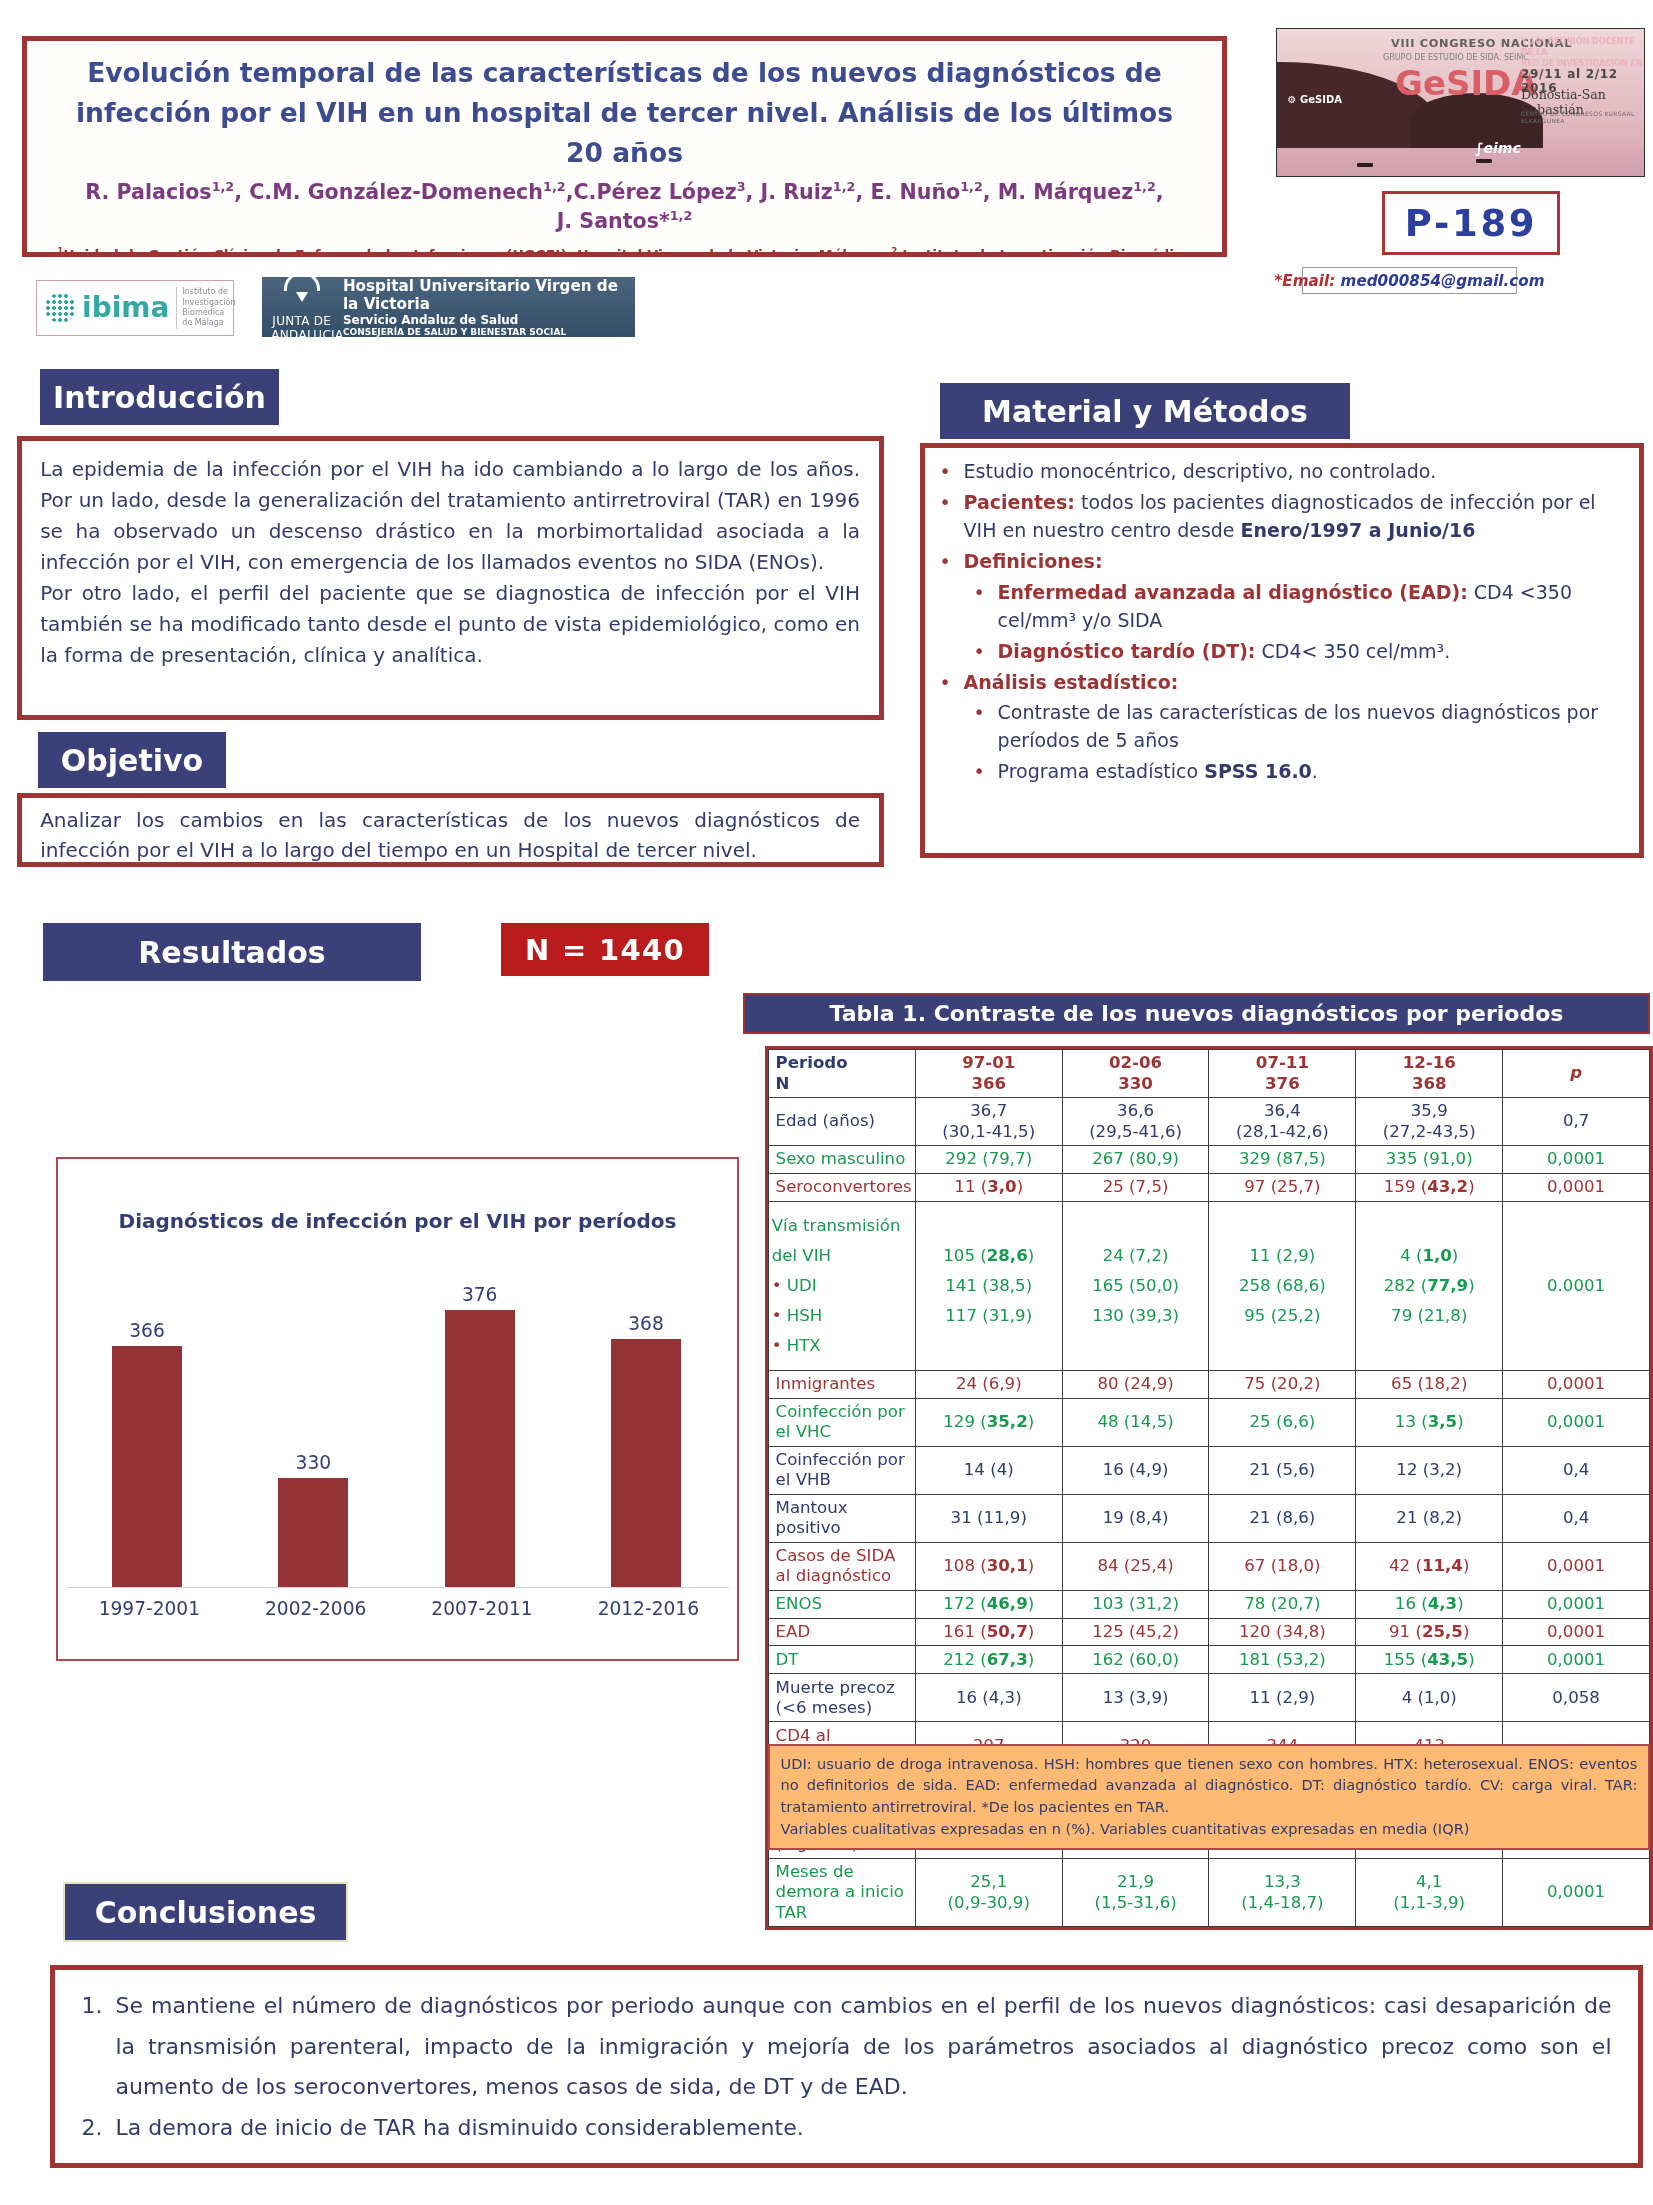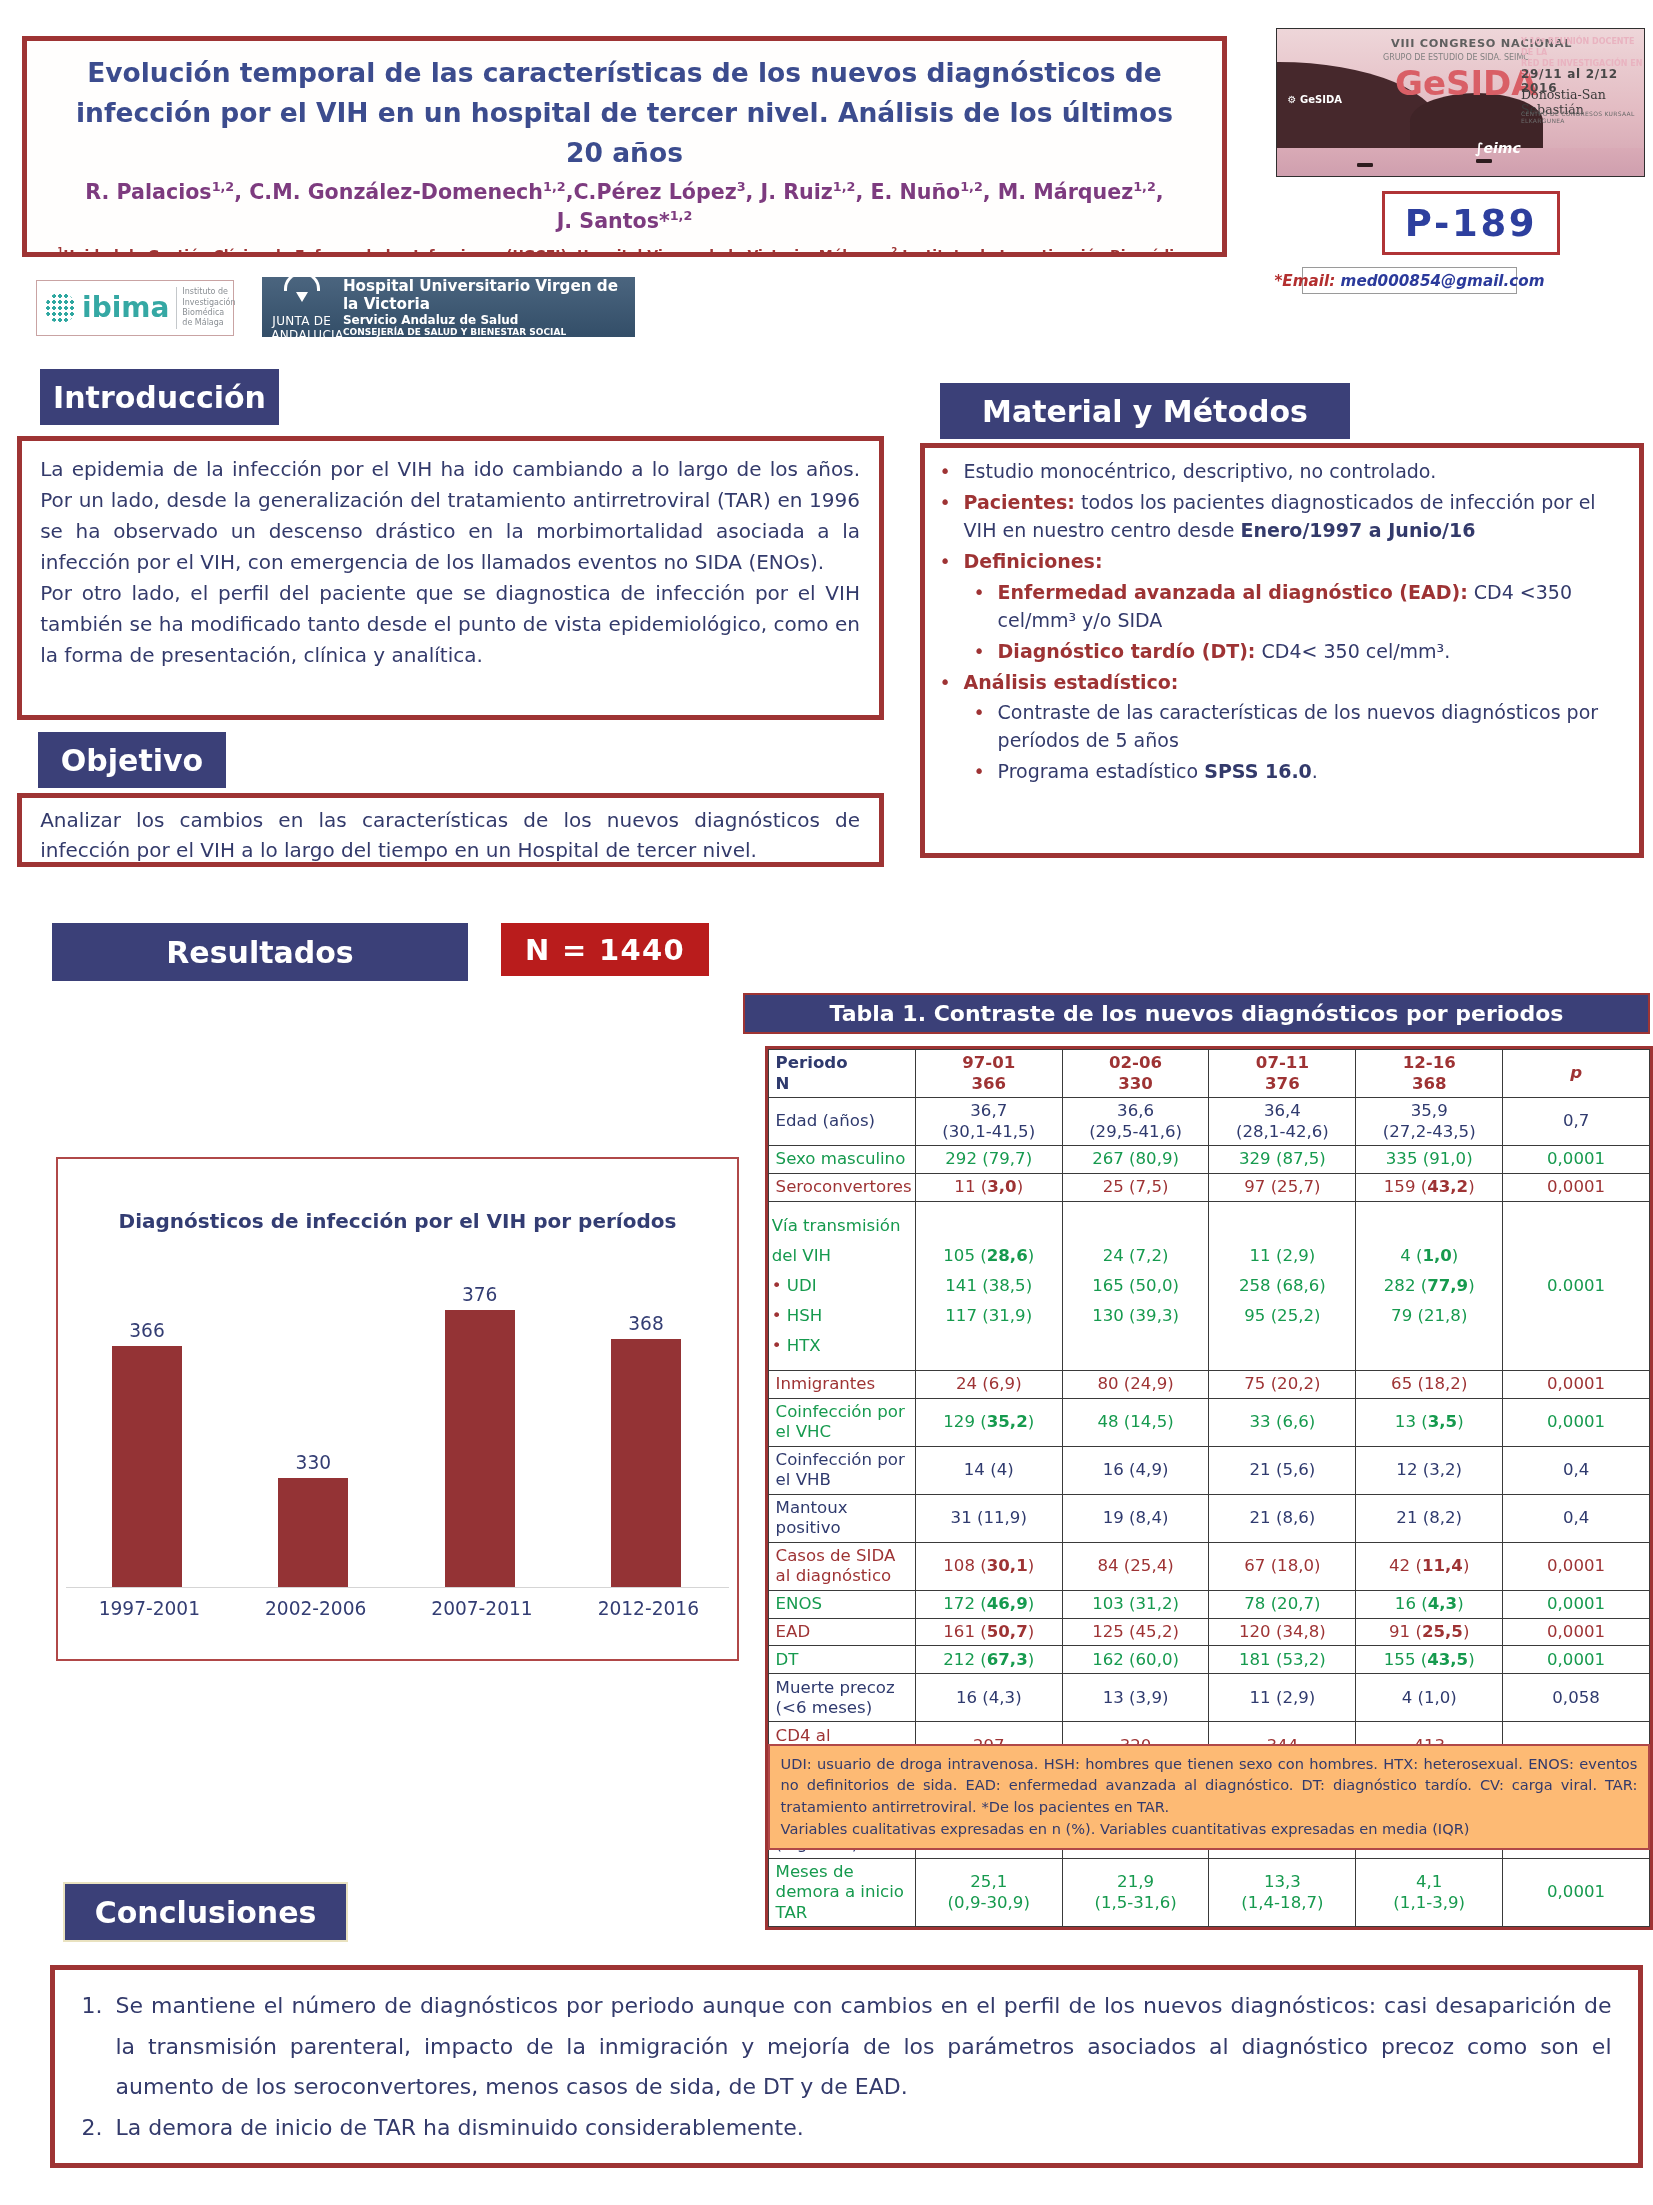"Resultados" #sec-res { left: 52px -> 43px; width: 416px -> 378px }
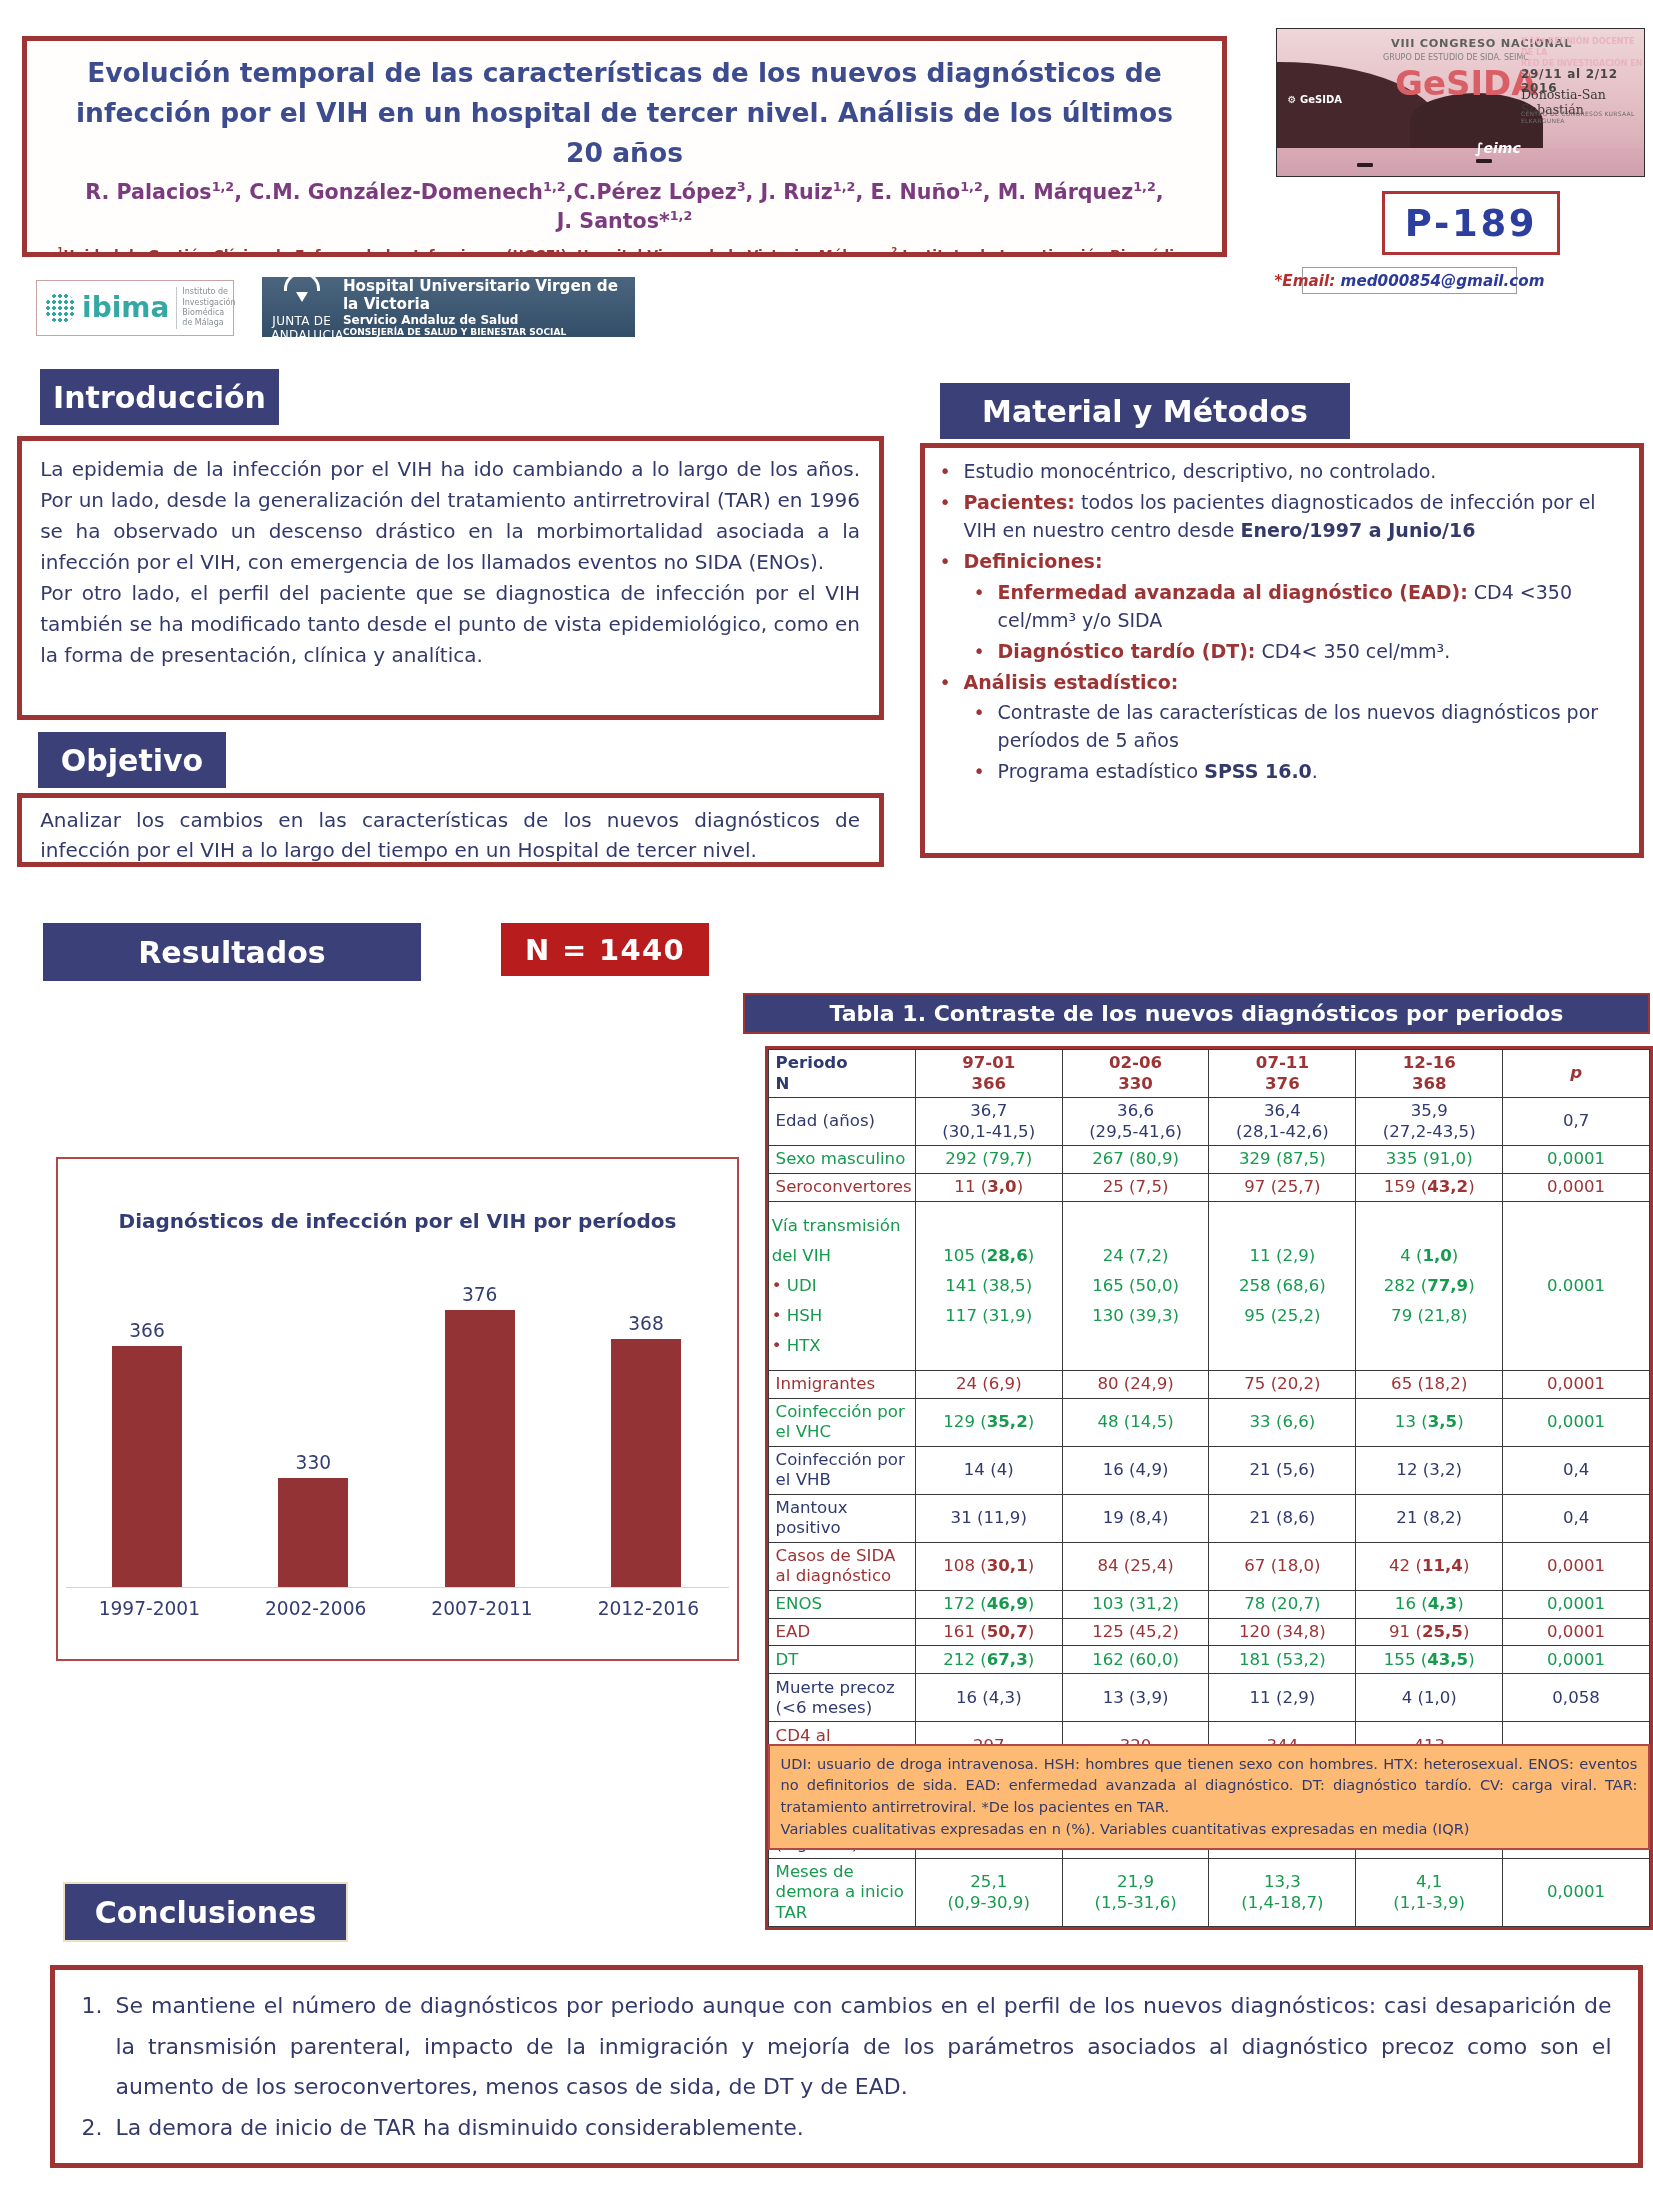"33 (6,6)" div { text: 33 -> 25 }
